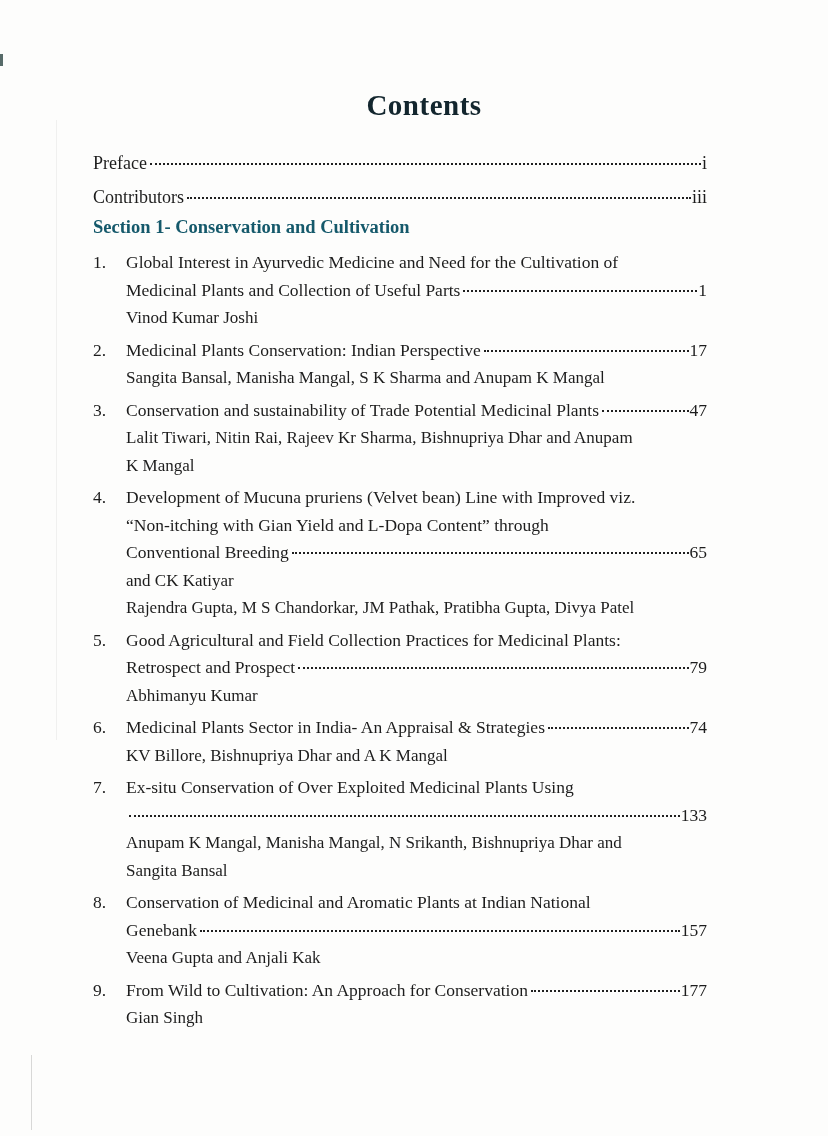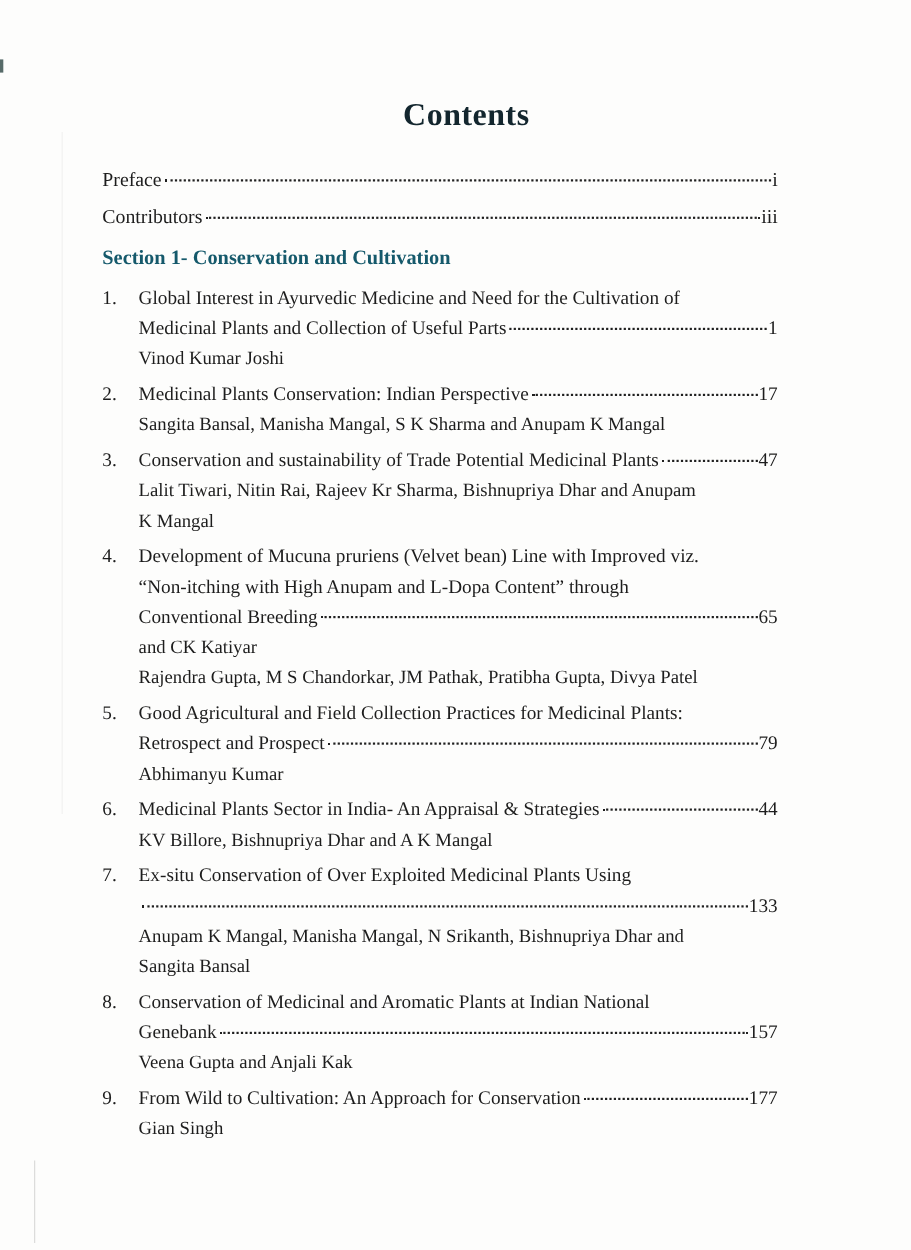"Section 1- Conservation and Cultivation" .section-heading { margin: 8px 0 9px 0 -> 0 0 9px 0 }
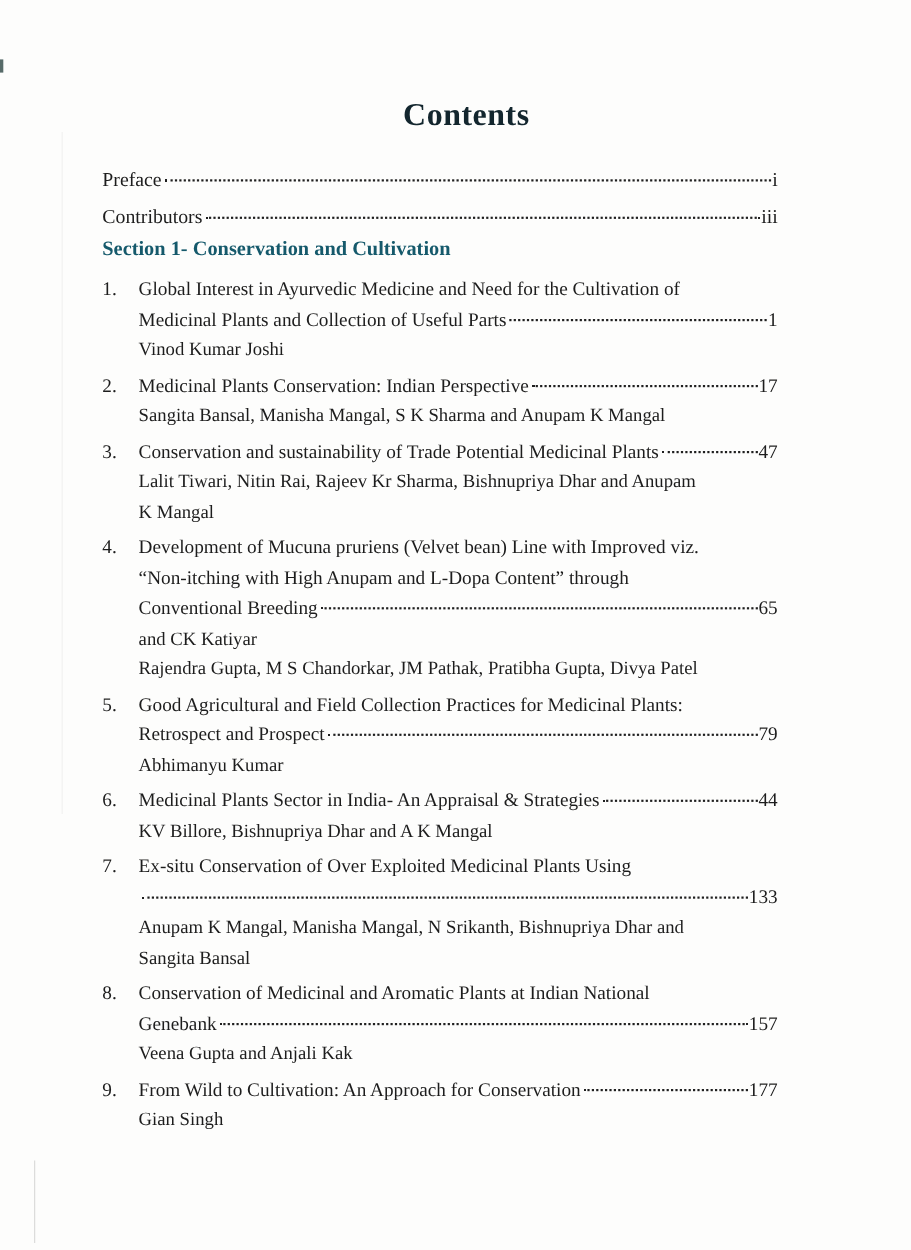"“Non-itching with High Anupam and" span.seg { text: High Anupam -> Gian Yield }
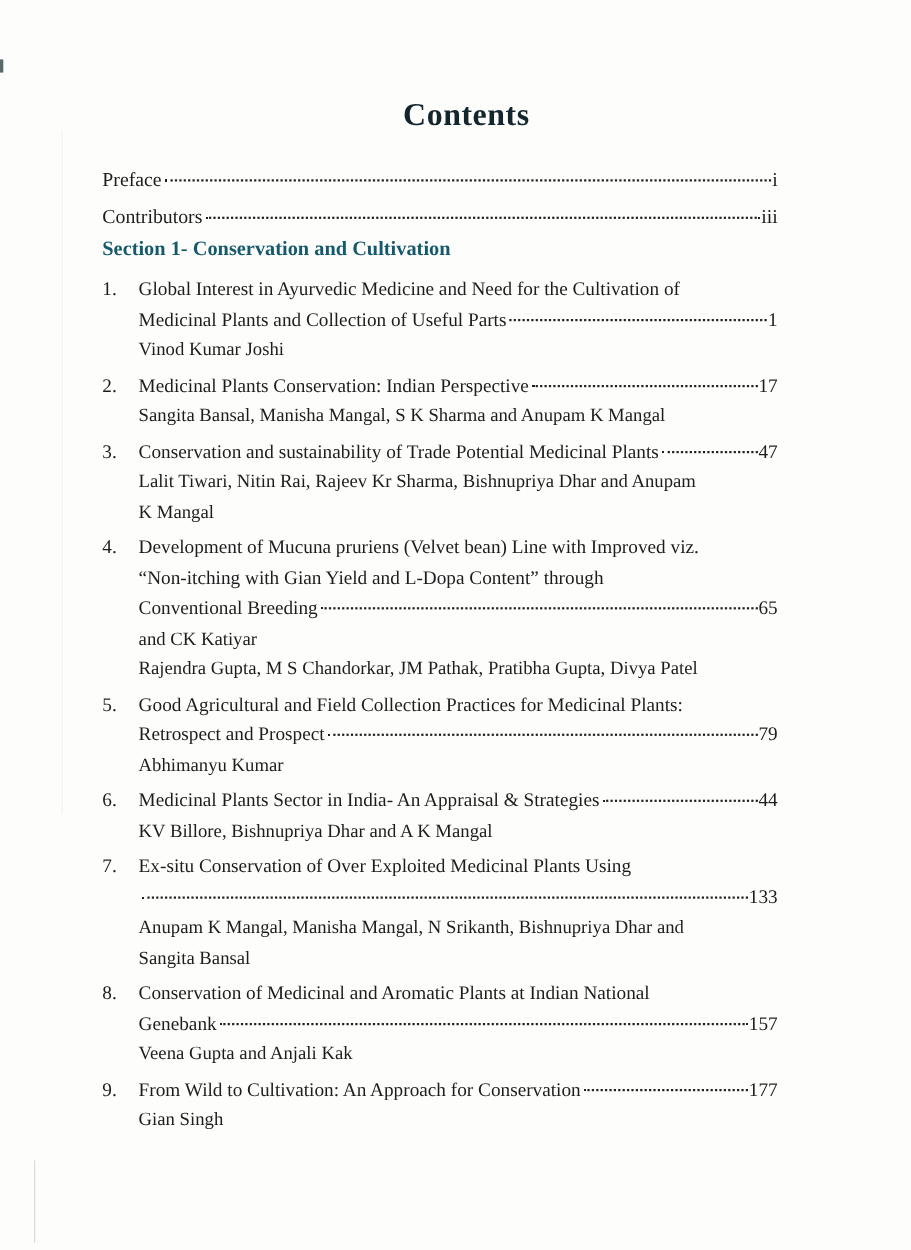"44" span.pg { text: 44 -> 74 }
